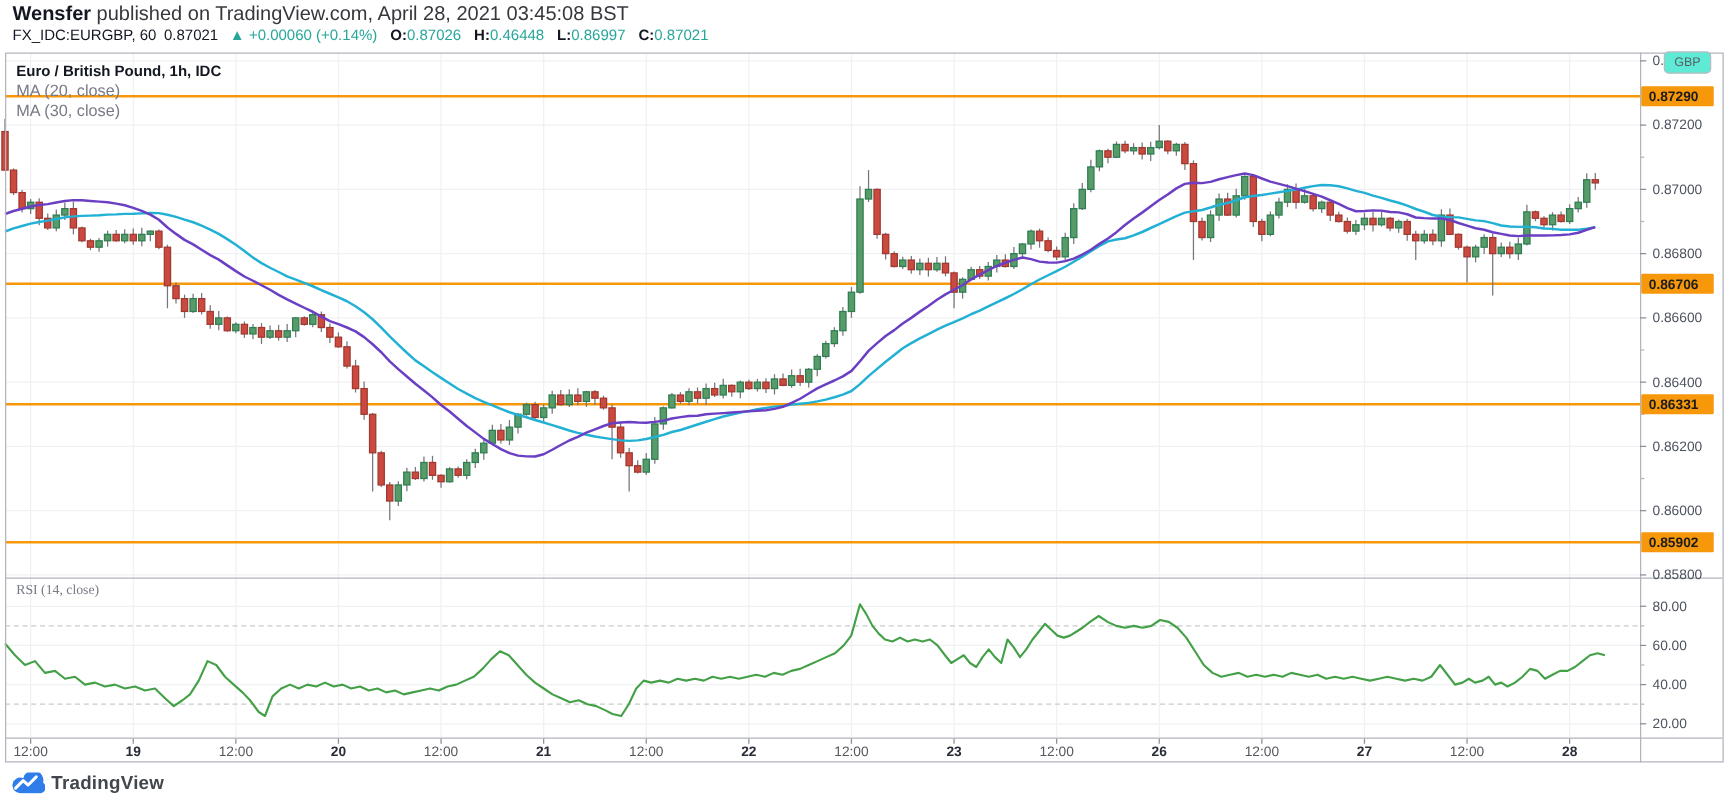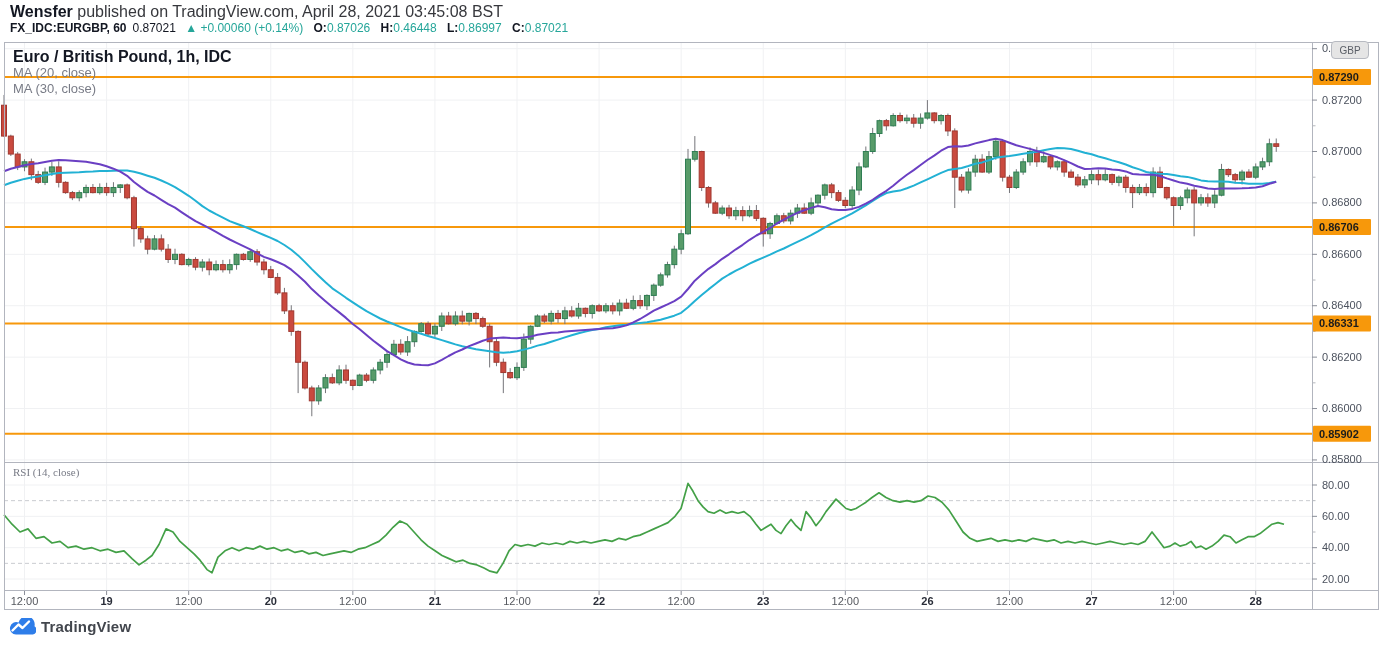"FX_IDC:EURGBP, 60" .hl2 .sym { font-weight: 700 -> 400 }
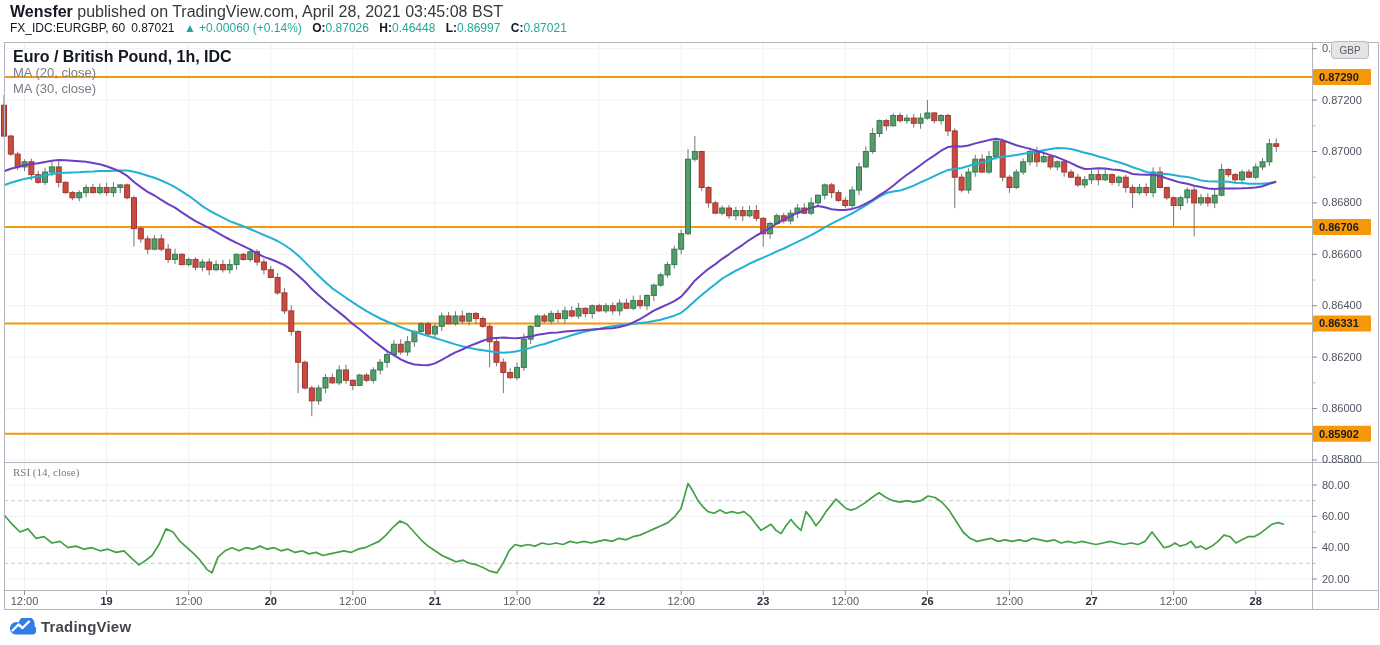"Euro / British Pound, 1h," .legend .t { font-size: 16px -> 12px }
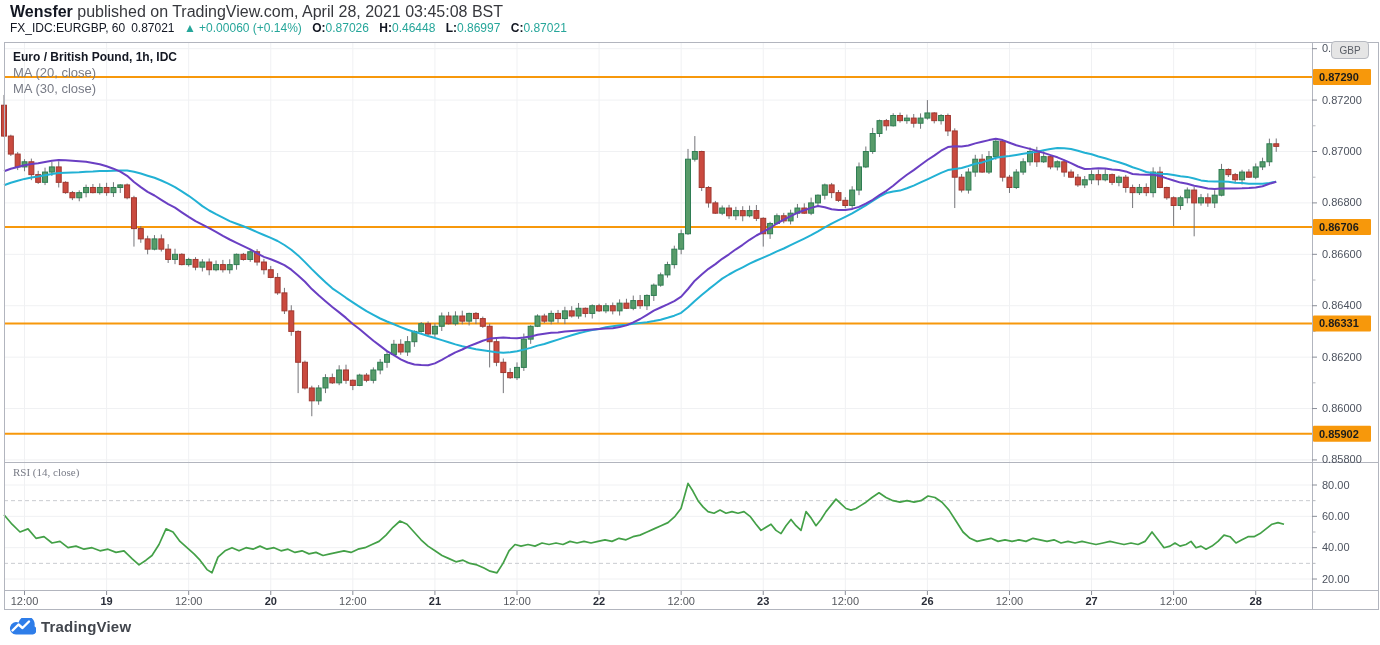"GBP" .pill { background: #e5e5e5 -> #5eead4 }
